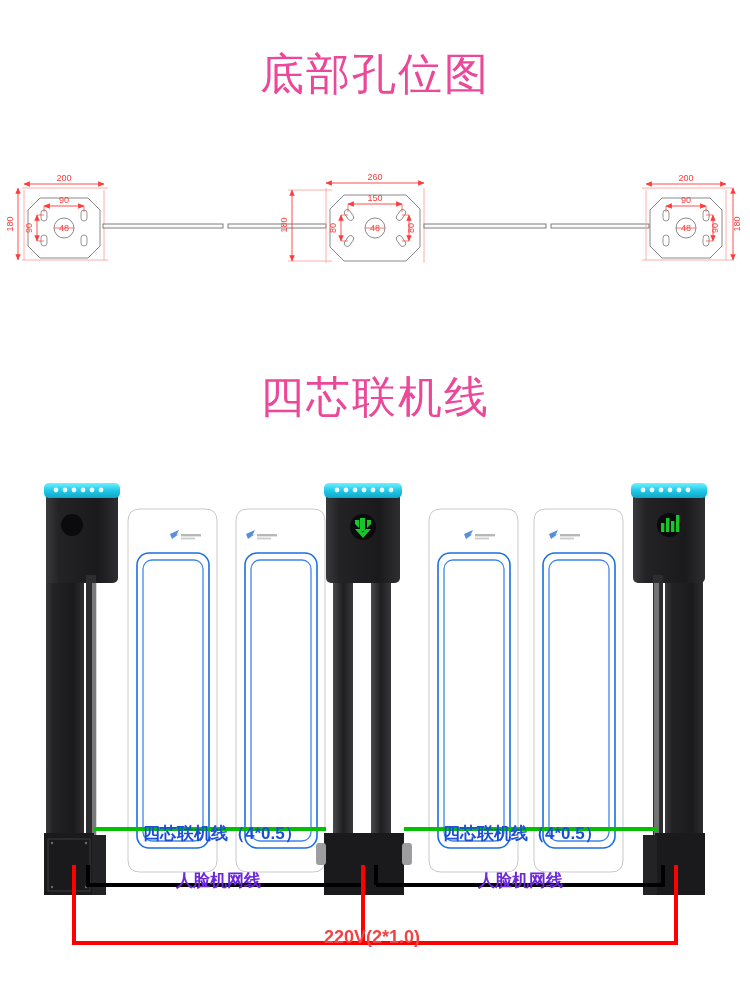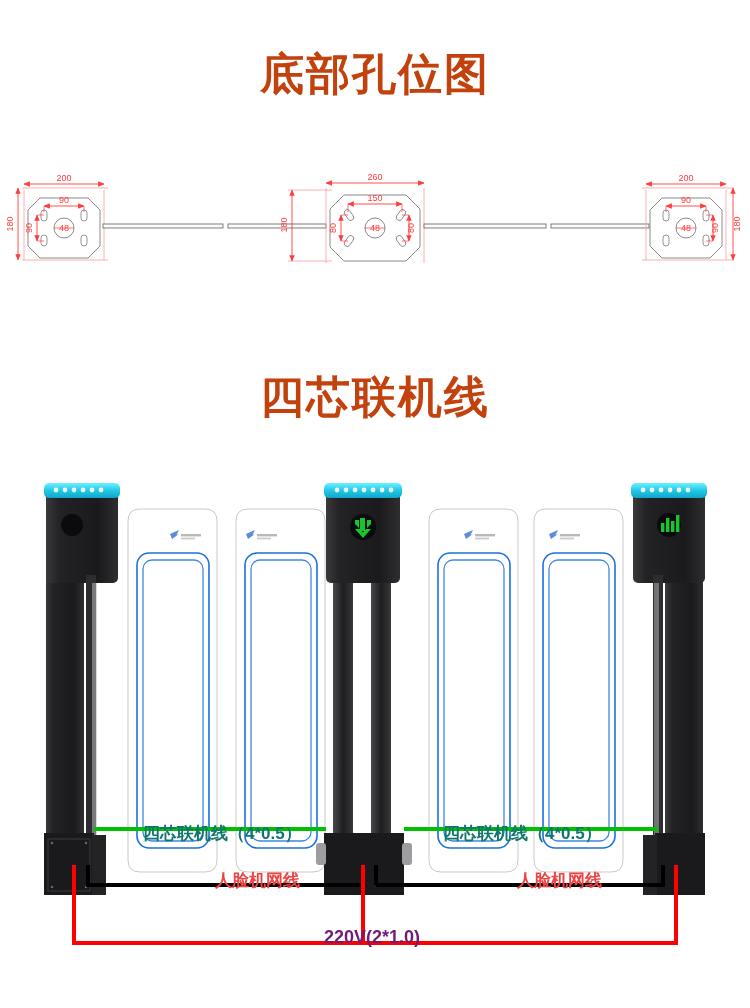"底部孔位图" .section-title { color: #c2410c -> #ec4899; font-weight: 700 -> 400 }
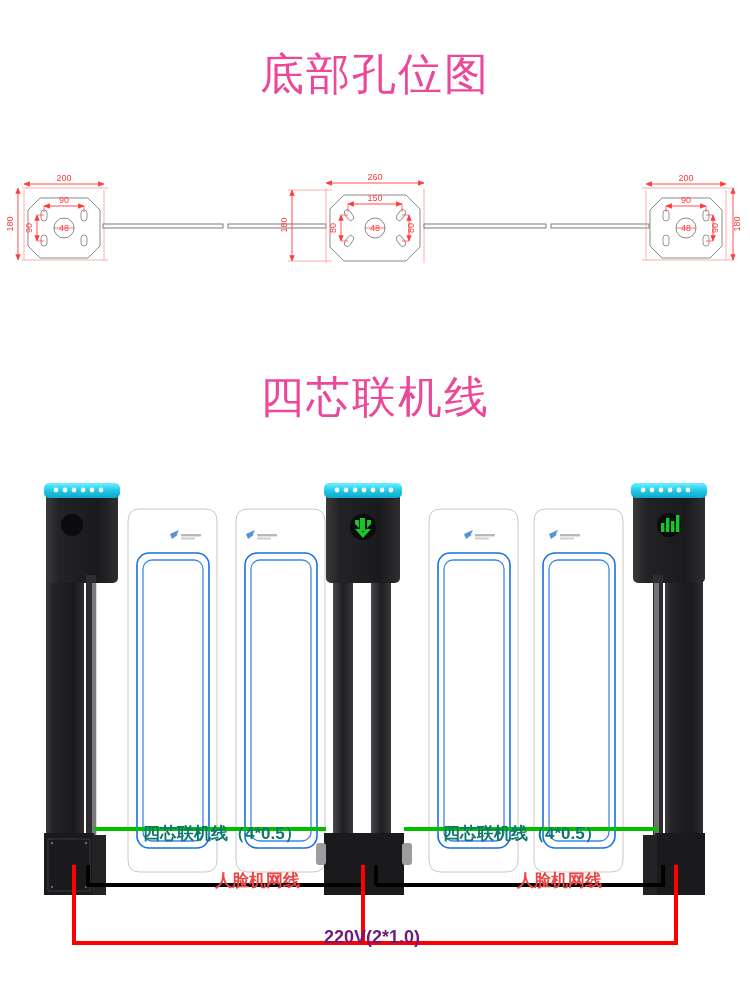"四芯联机线（4*0.5）" .wire-label.green { color: #0f766e -> #1d4ed8 }
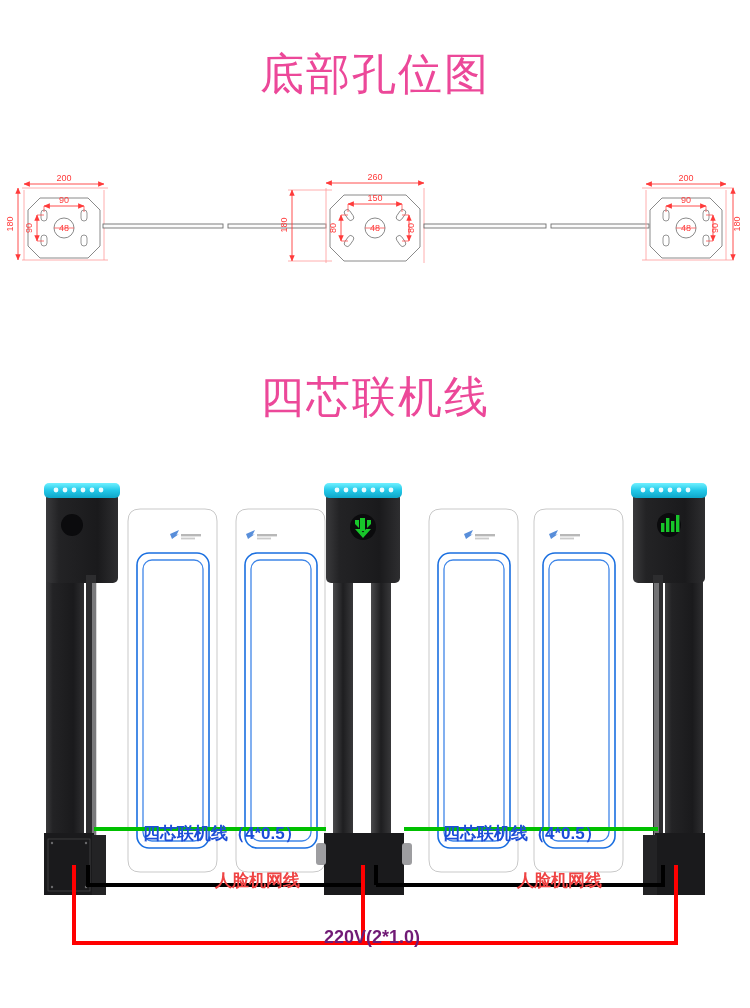"人脸机网线" .wire-label.black { color: #ef4444 -> #6d28d9; margin-left: 39px -> none }
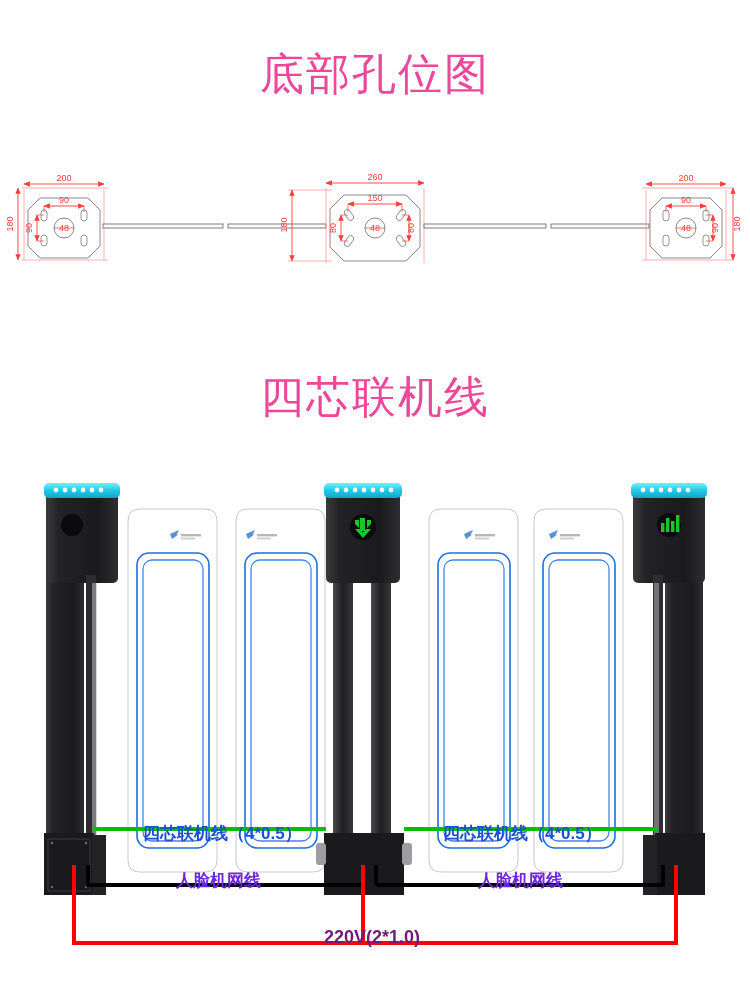"220V(2*1.0)" .wire-label.red { color: #701a75 -> #ef4444 }
